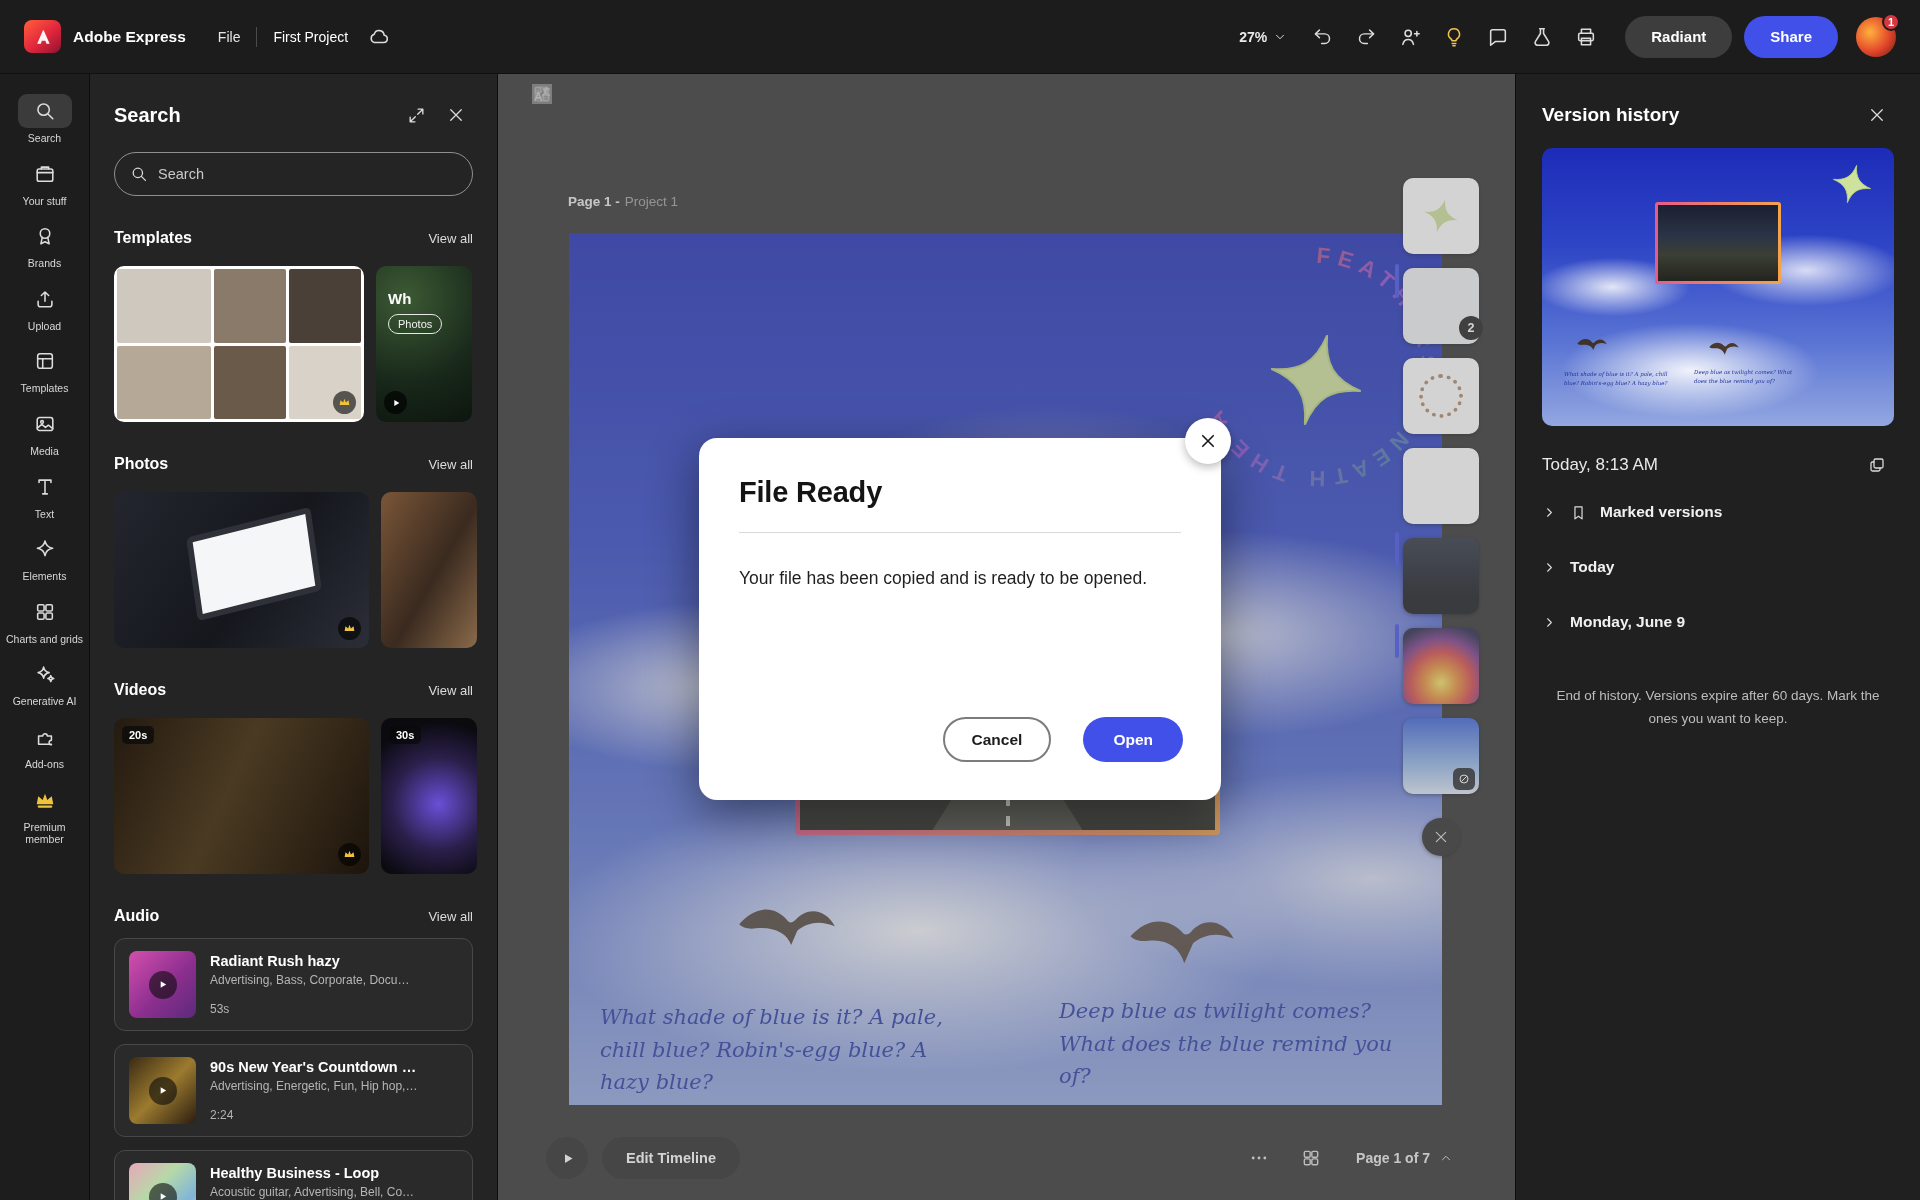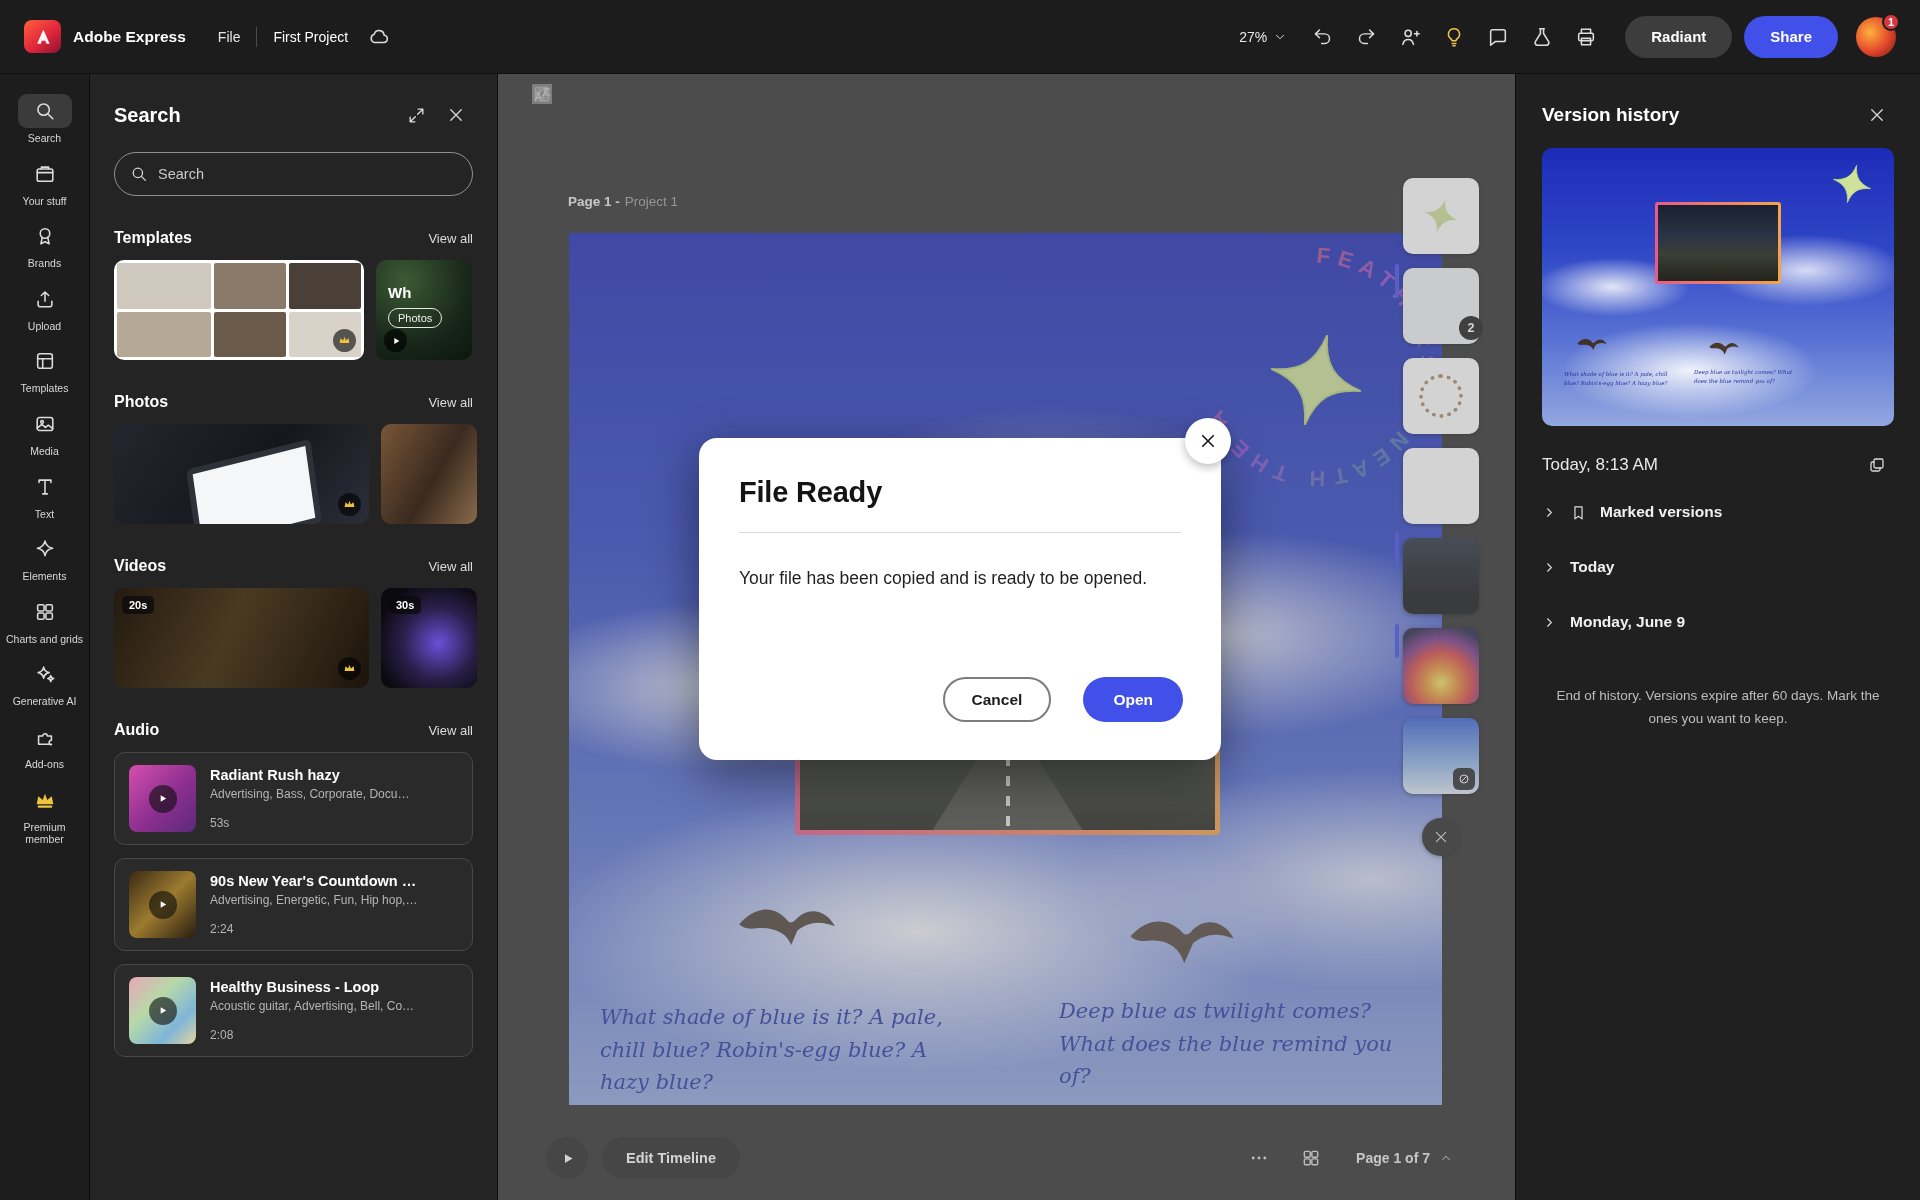"27%" .zoom-btn { font-weight: 400 -> 700 }
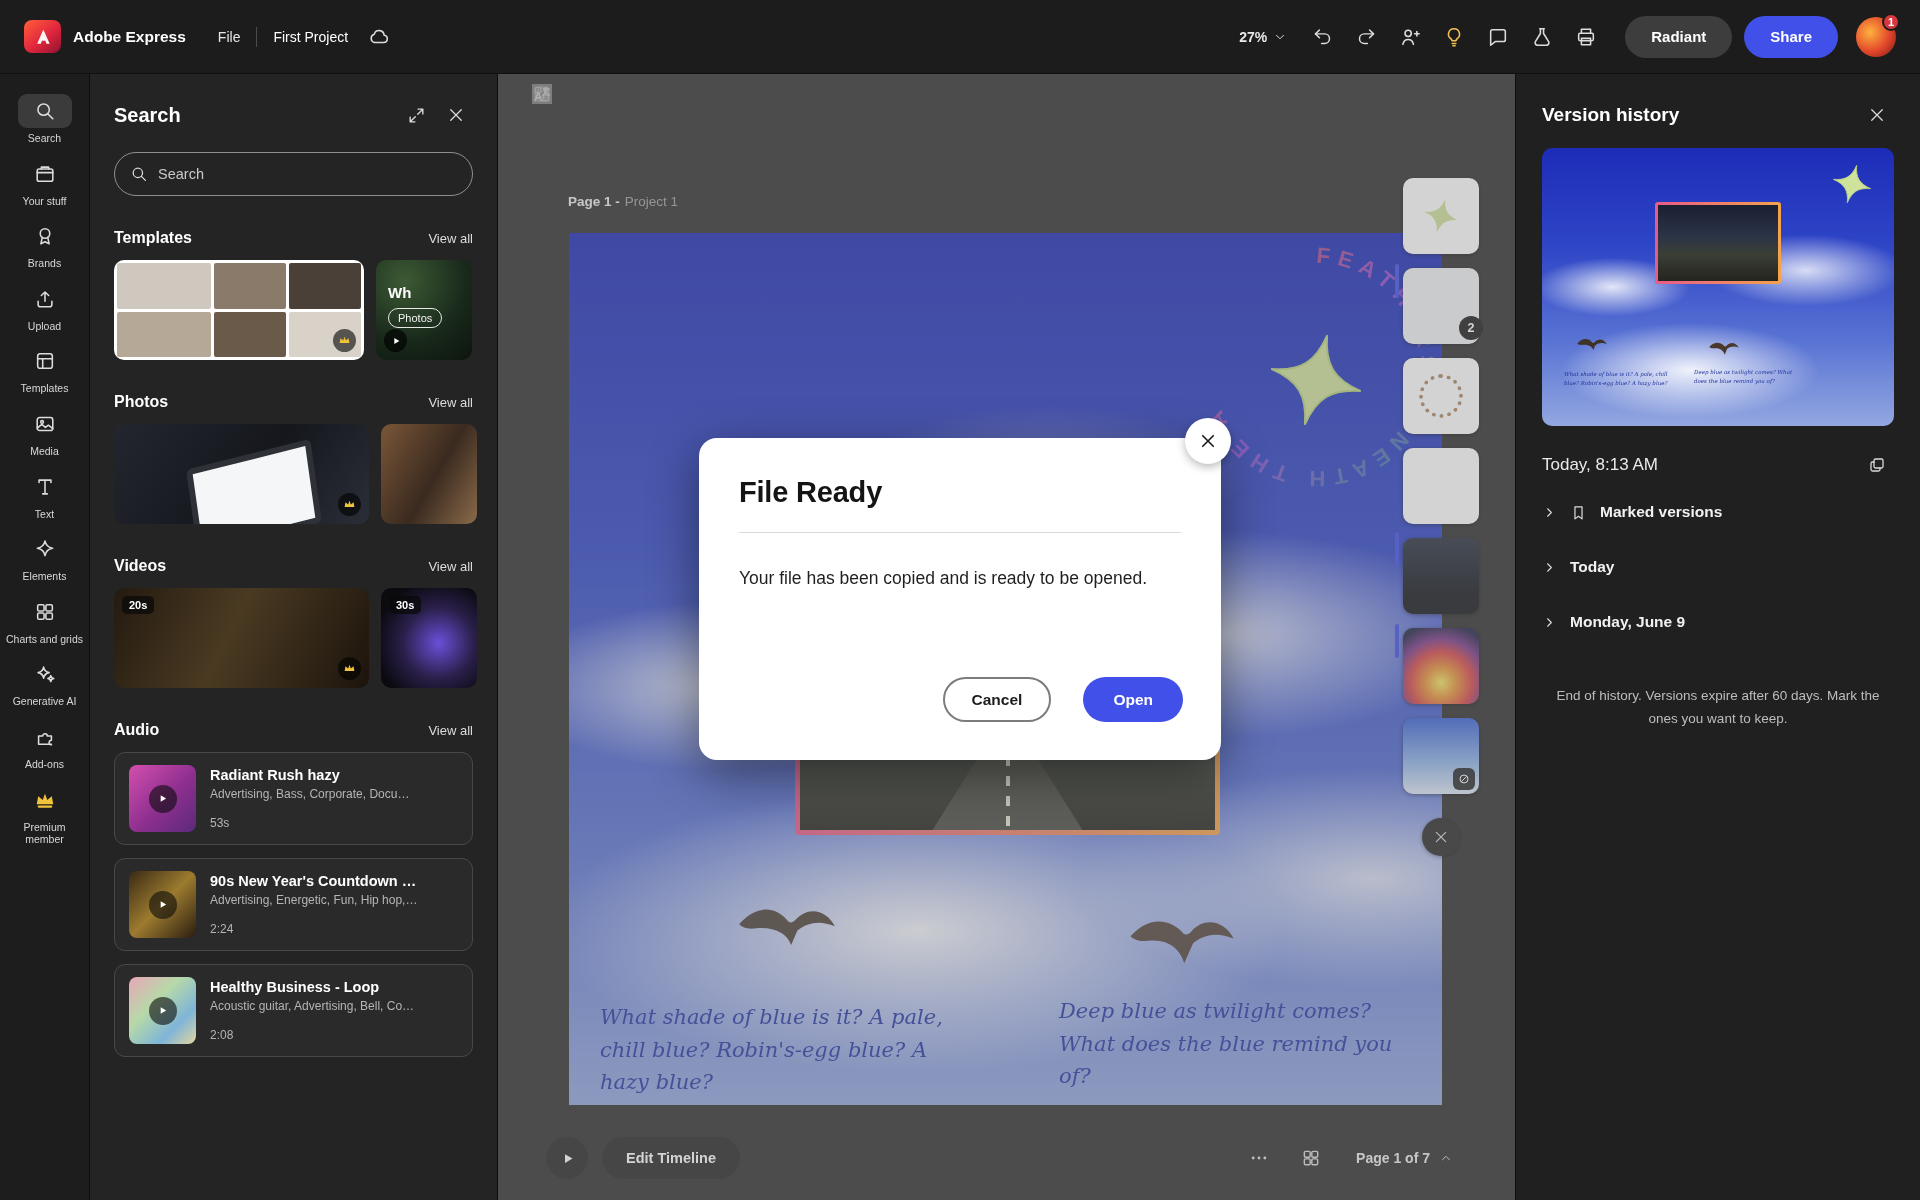"Wh" .thumb-row { height: 100px -> 156px; margin-top: 13px -> 19px }
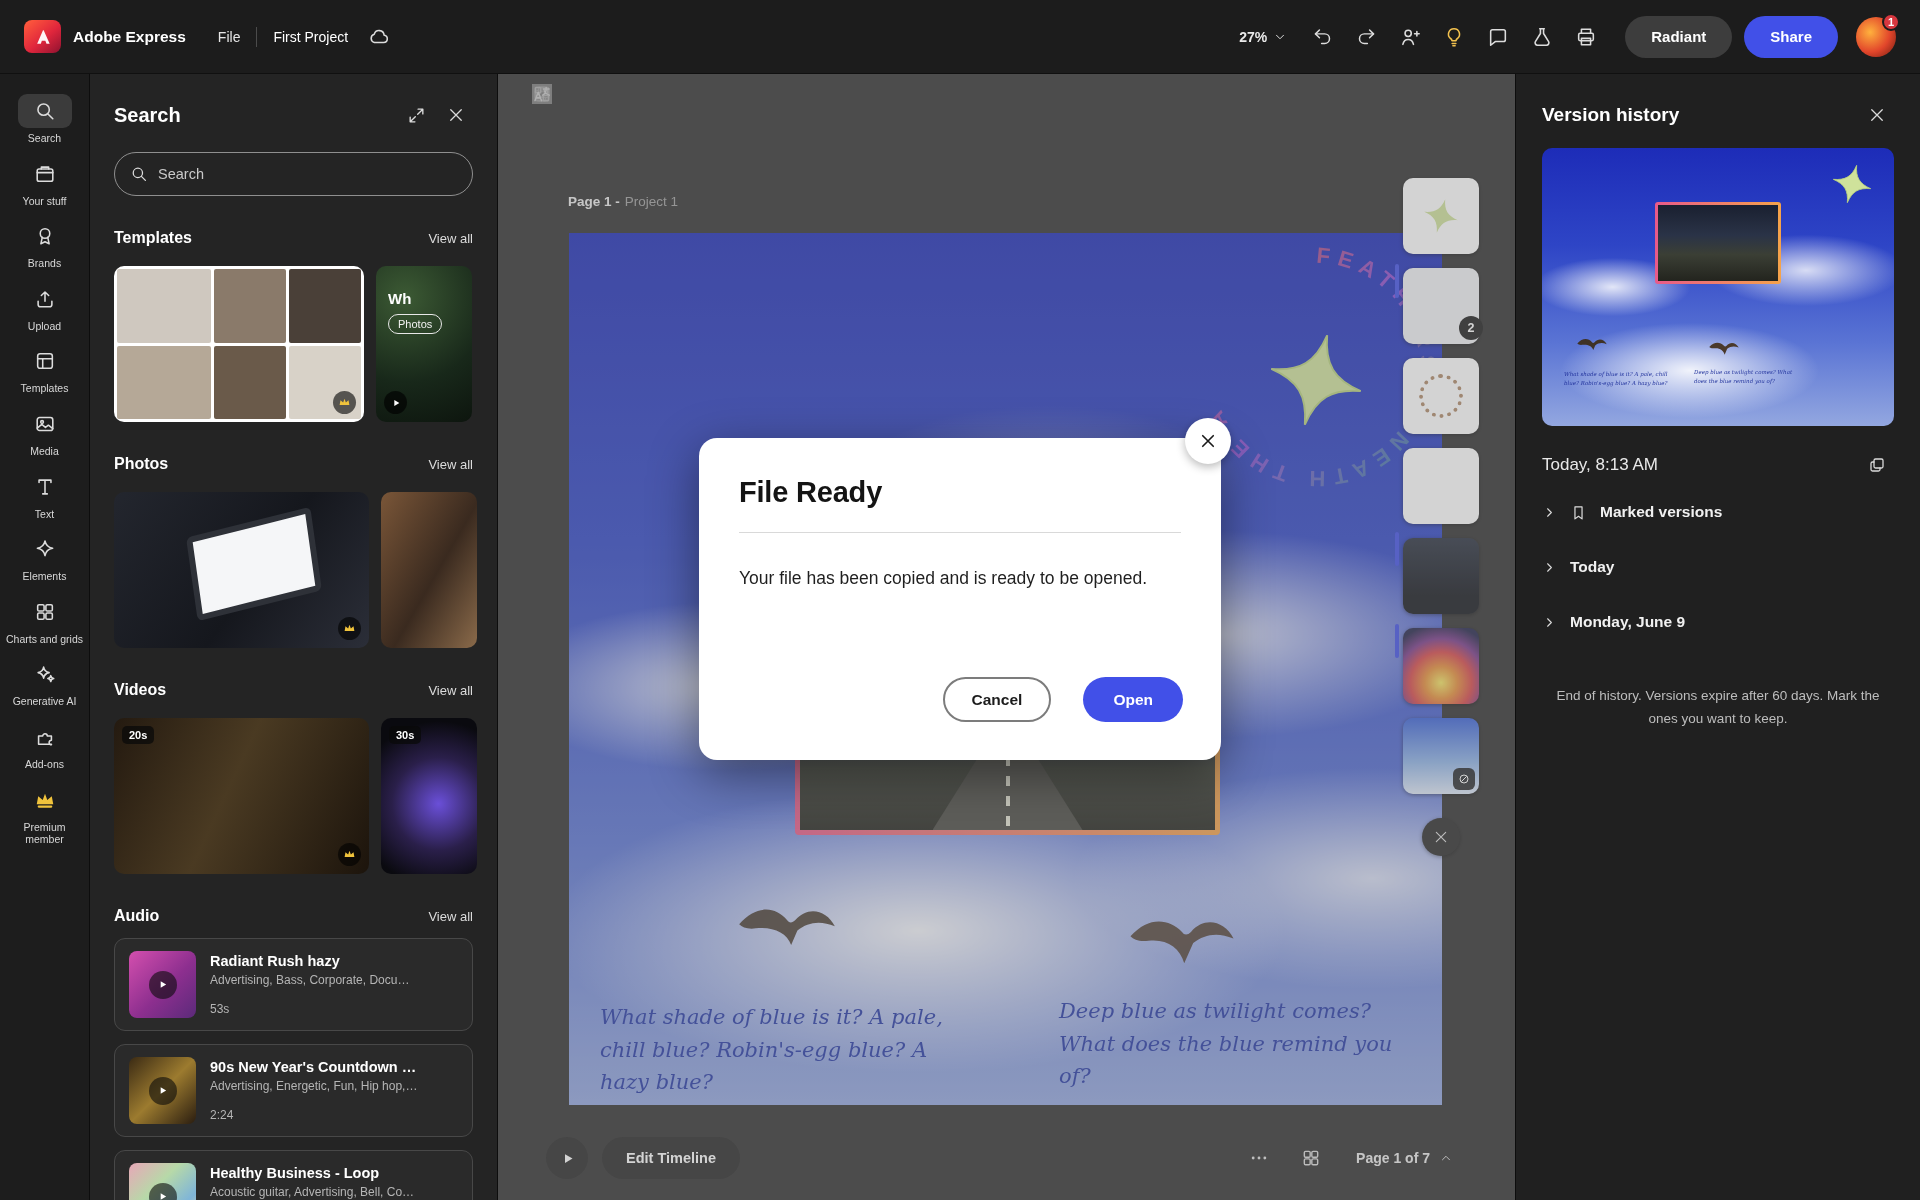"File Ready" .modal { height: 322px -> 362px }
